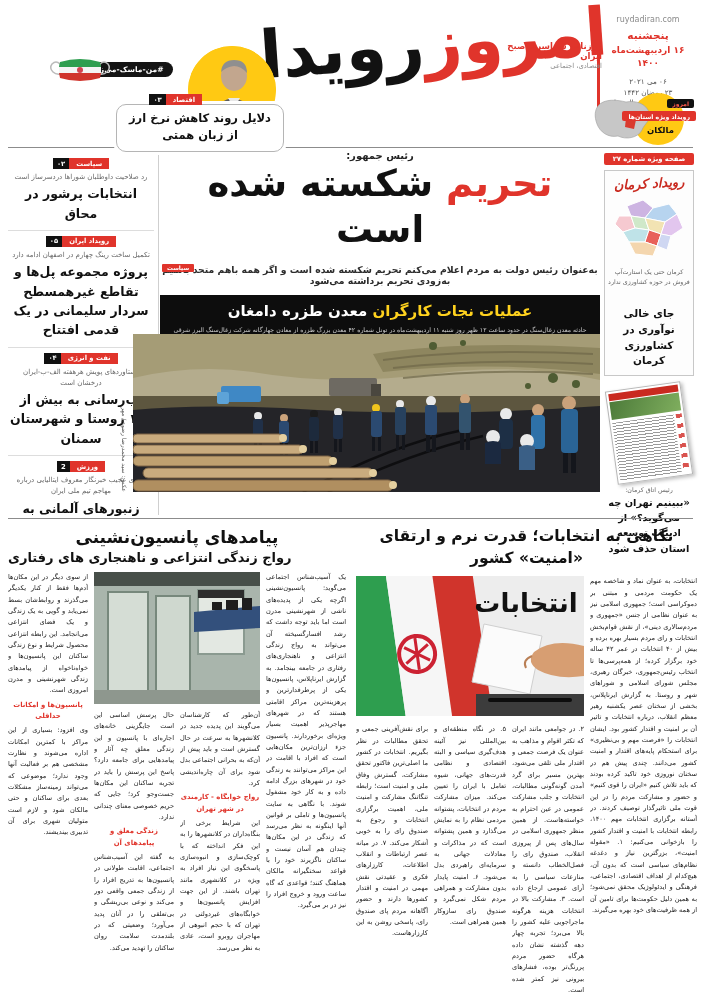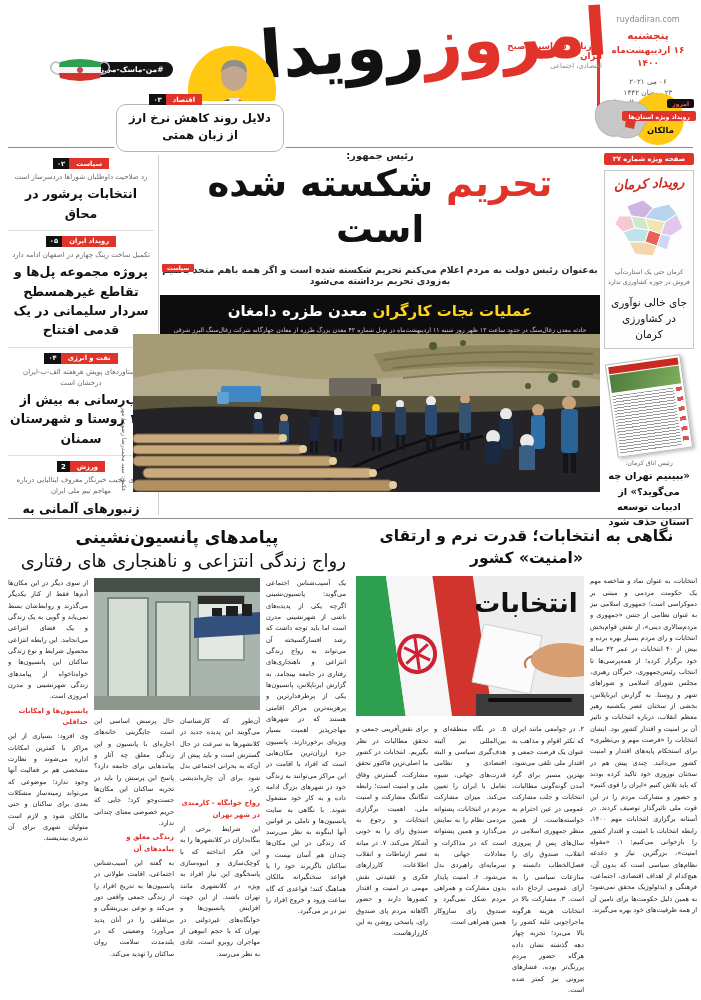"جای خالی نوآوری در کشاورزی" .rtitle { font-weight: normal -> bold; margin-top: 8px -> 19px }
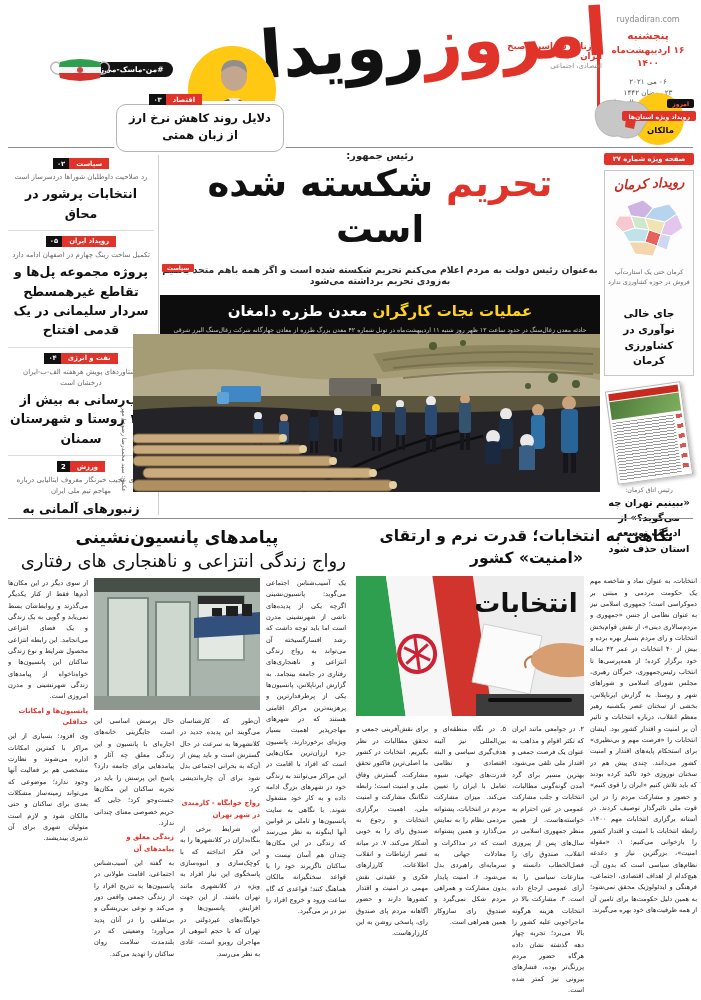"رواج زندگی انتزاعی و ناهنجاری" .asub { font-size: 18px -> 13px; font-weight: normal -> bold; text-align: right -> left }
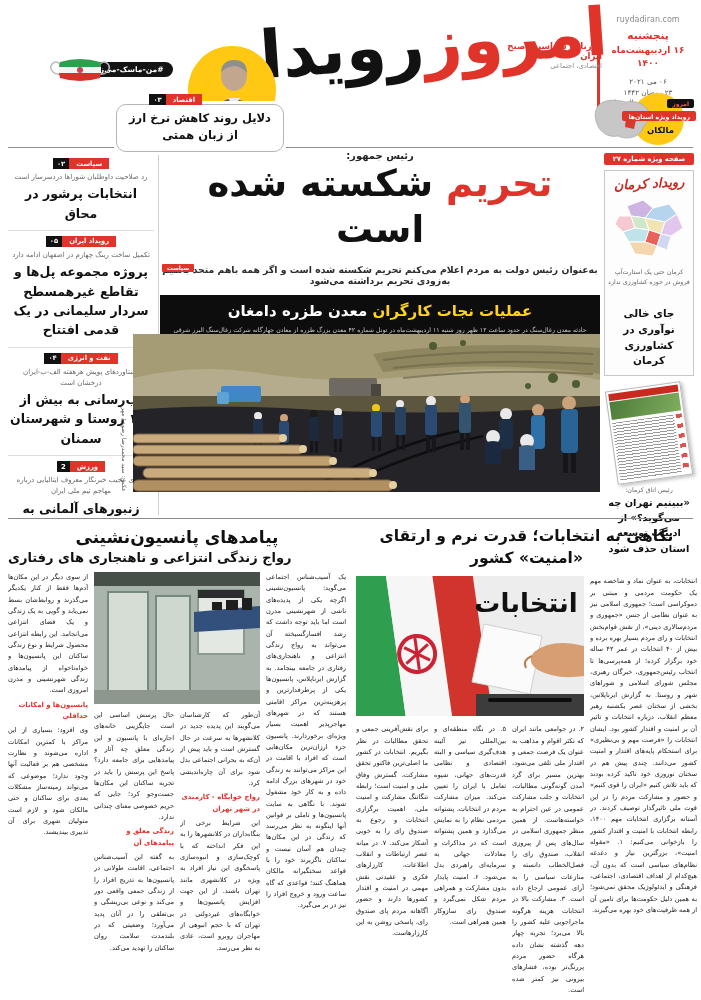"پانسیون‌ها و امکانات حداقلی" .subhead { text-align: right -> center }
